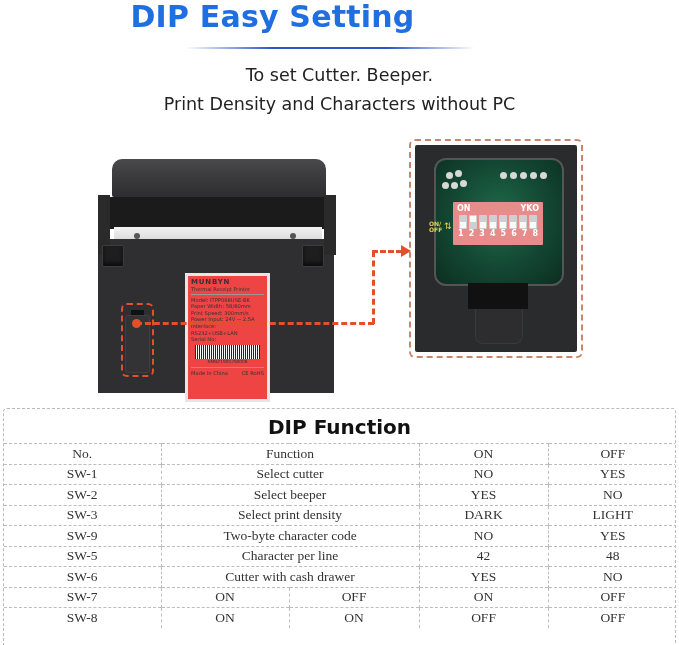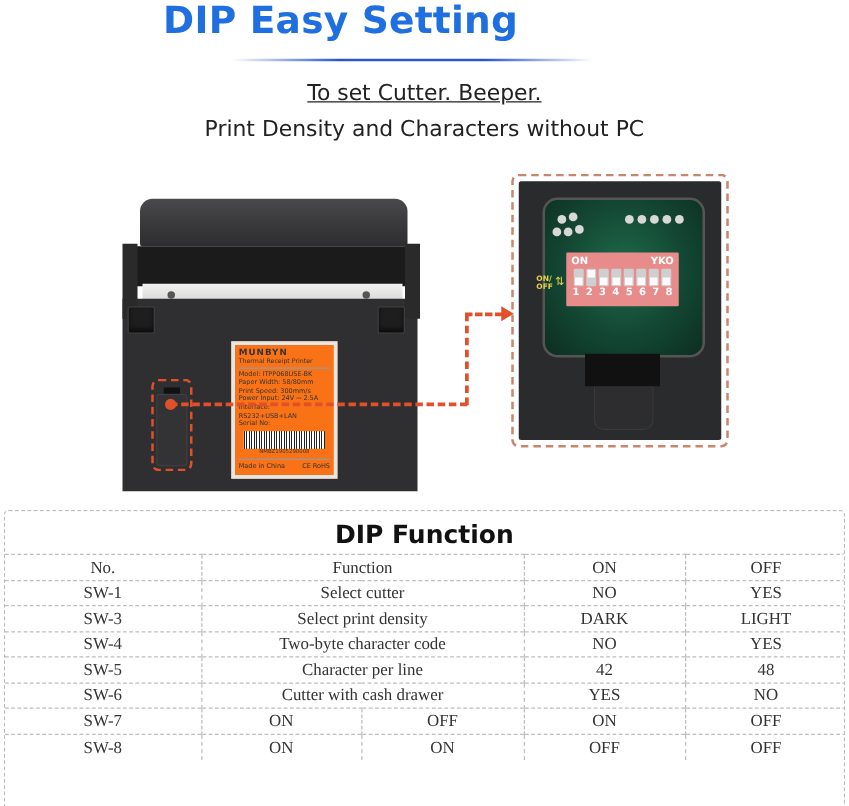"To set Cutter. Beeper." .sub1 { text-decoration: underline -> none }
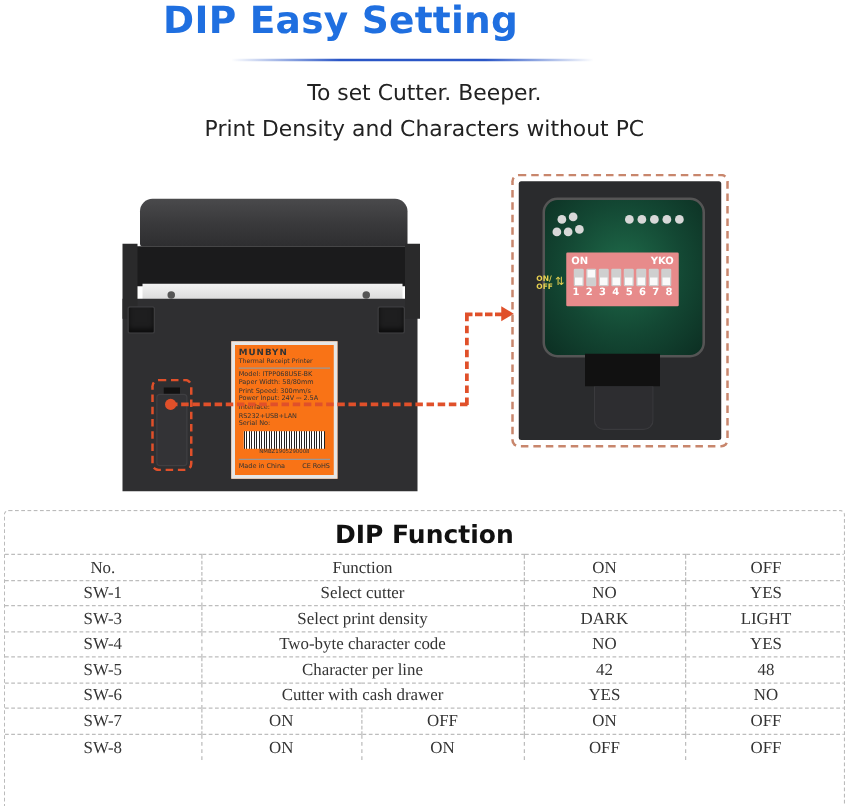"MUNBYN" .label { background: #f97316 -> #ef4444; height: 110px -> 129px }
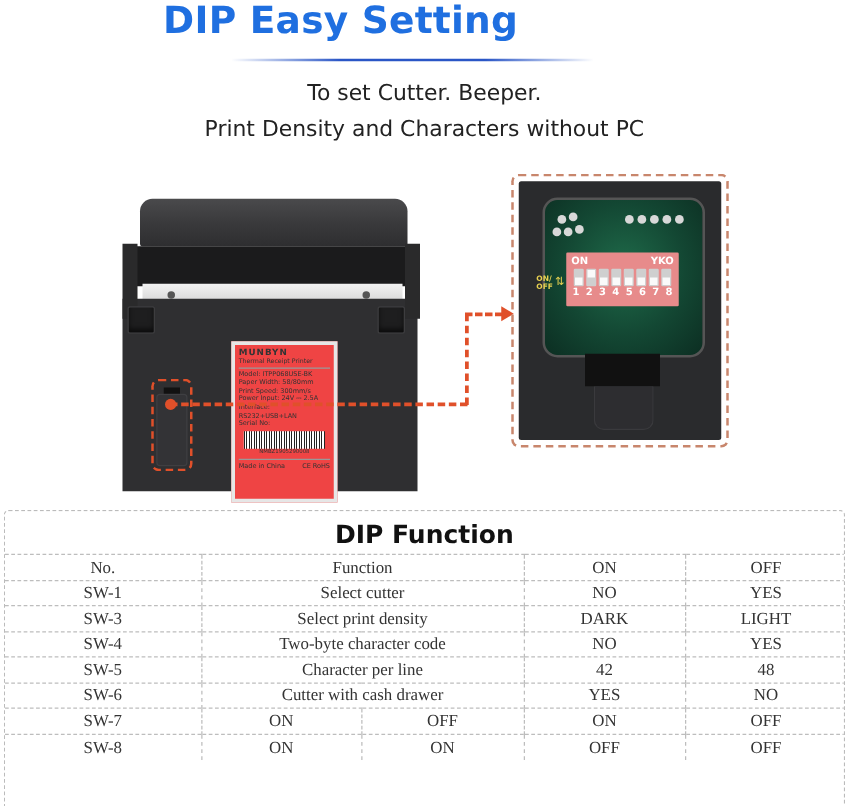"SW-2" tr { html: none -> <tr> <td>SW-2</td> <td>Select beeper</td> <td>YES</td> <td>NO</td> </tr> }
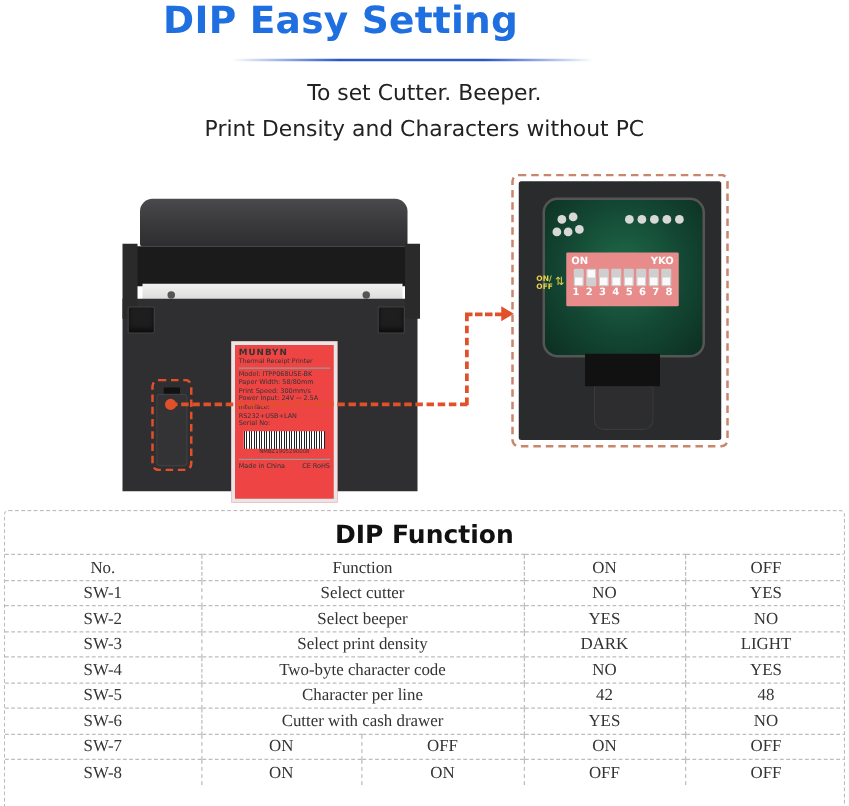"SW-4" td { text: SW-4 -> SW-9 }
